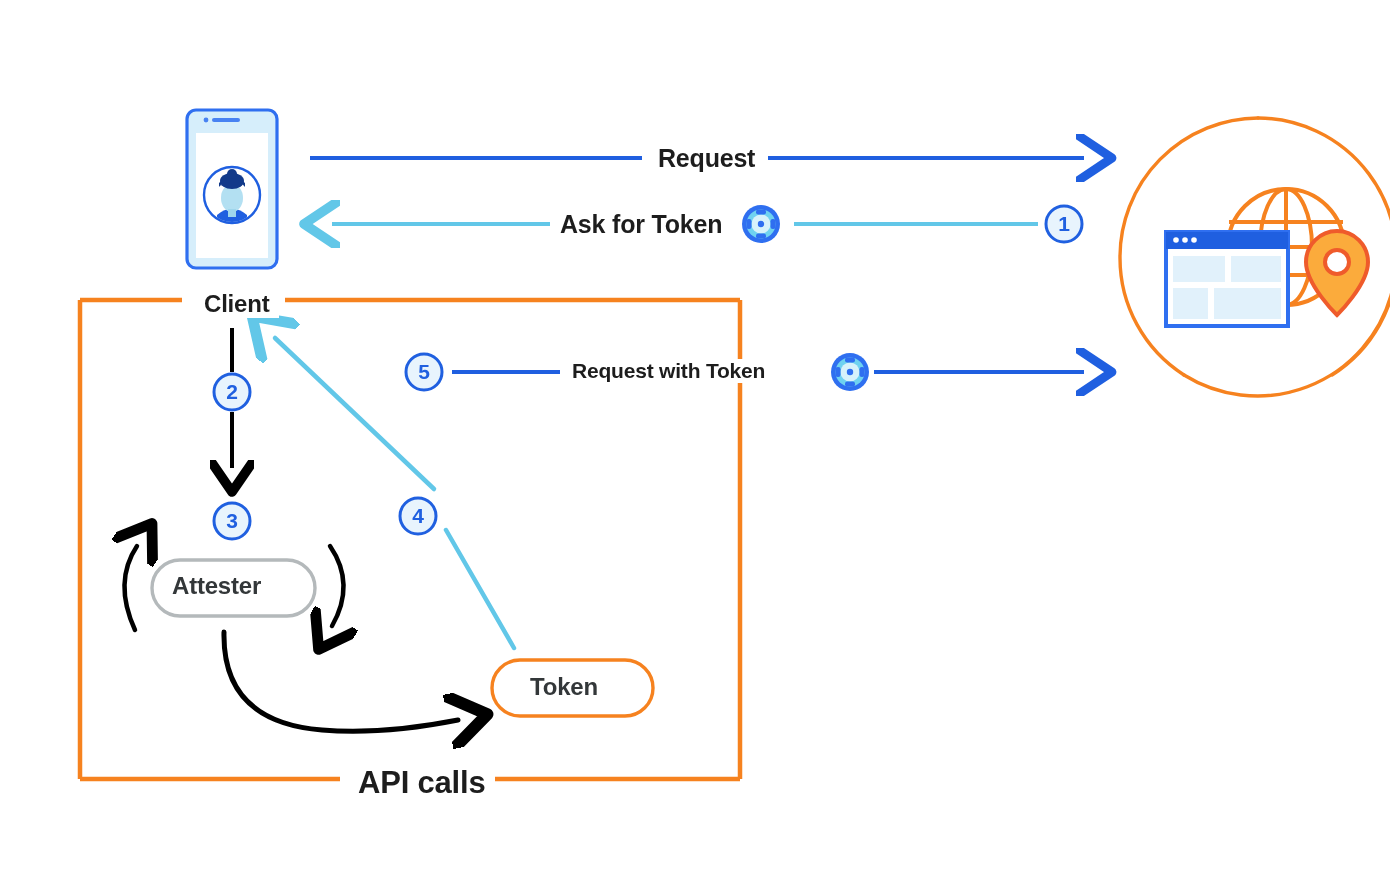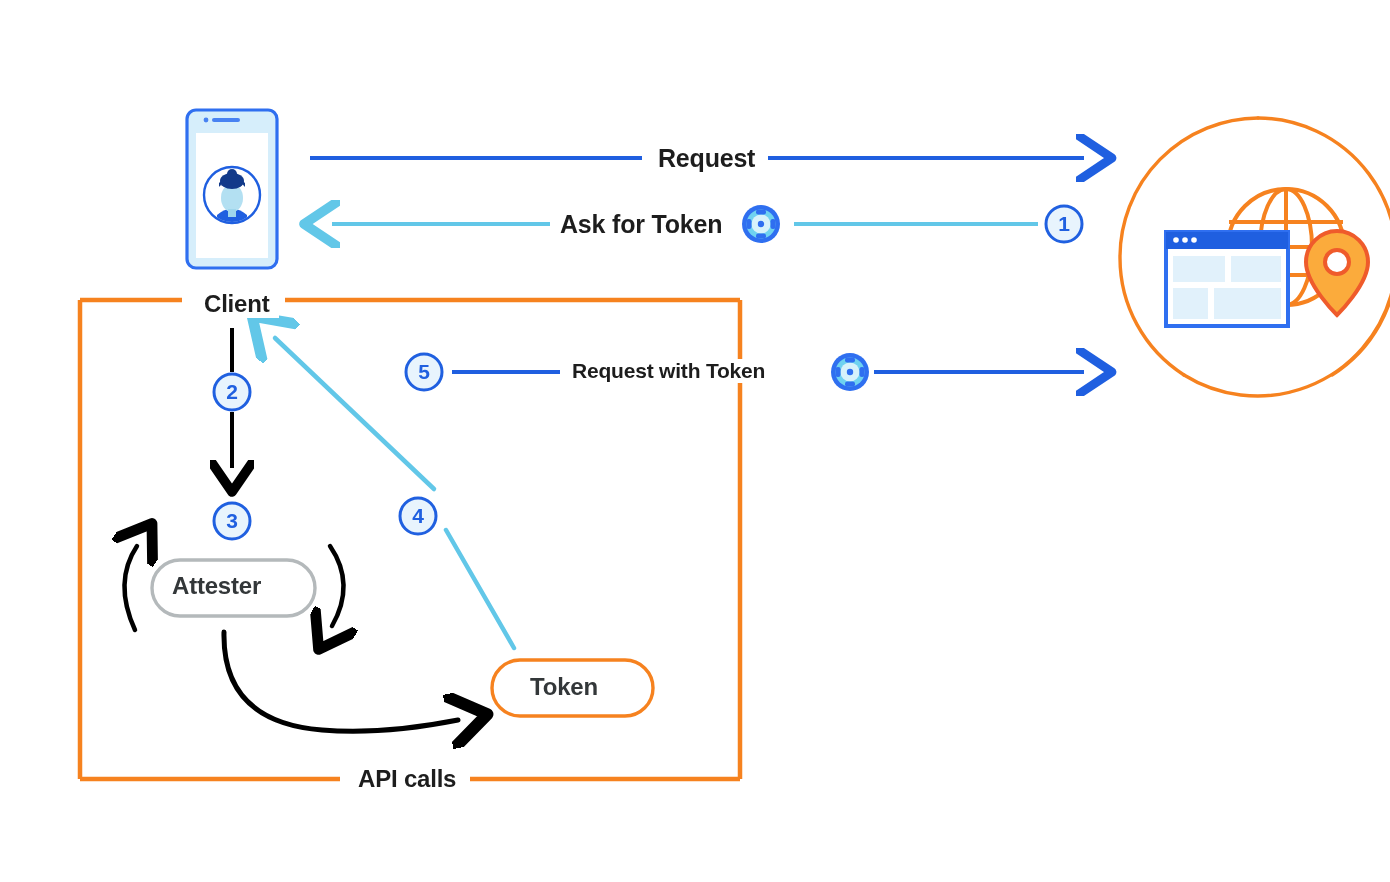"API calls" #label-api-calls { font-size: 24px -> 31px }
